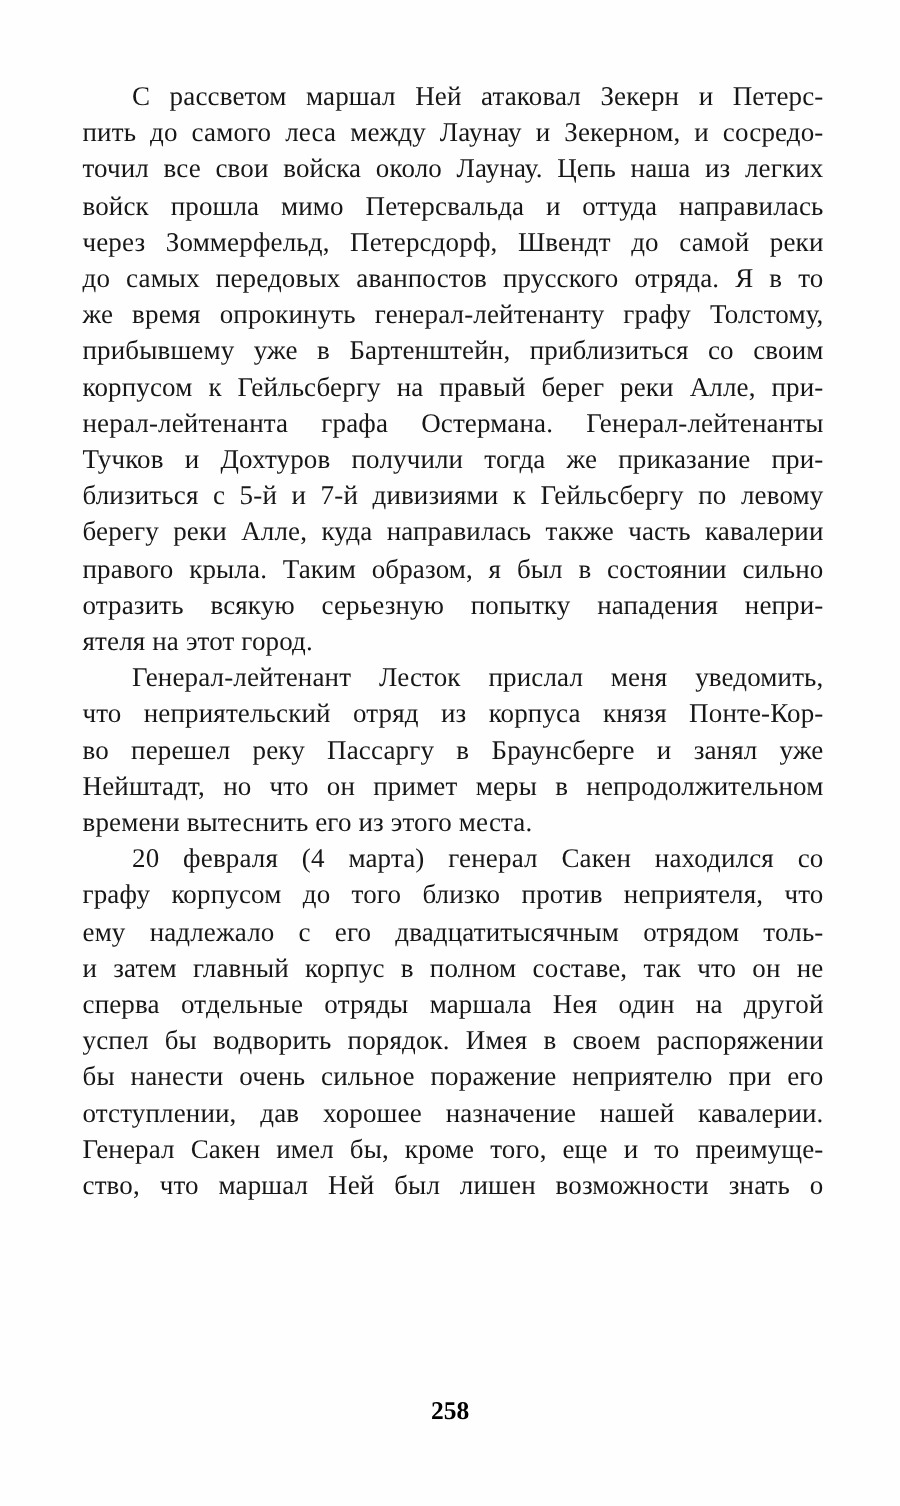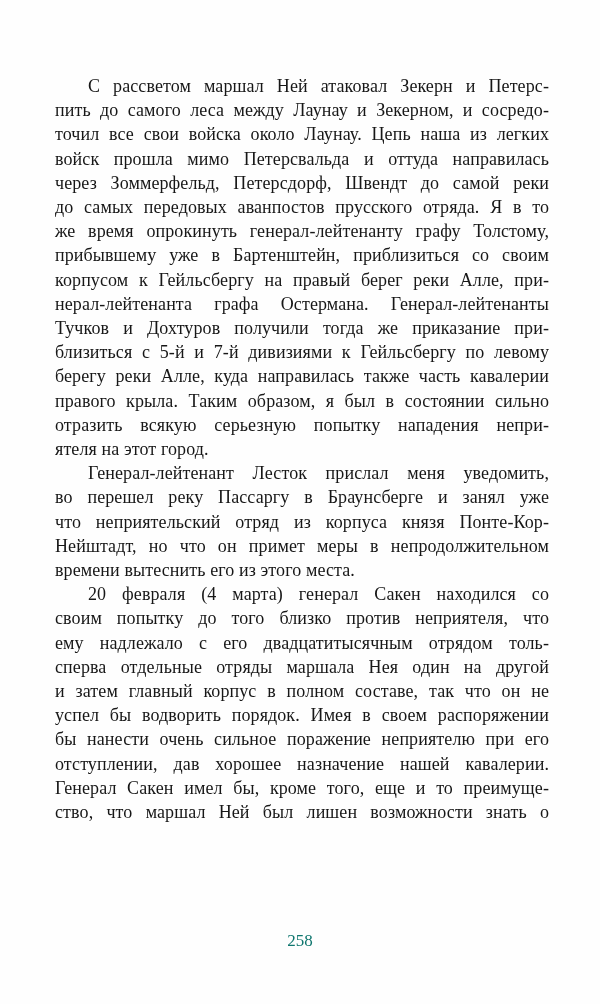"С рассветом маршал Ней атаковал" .text-block { margin-top: 22px -> none }
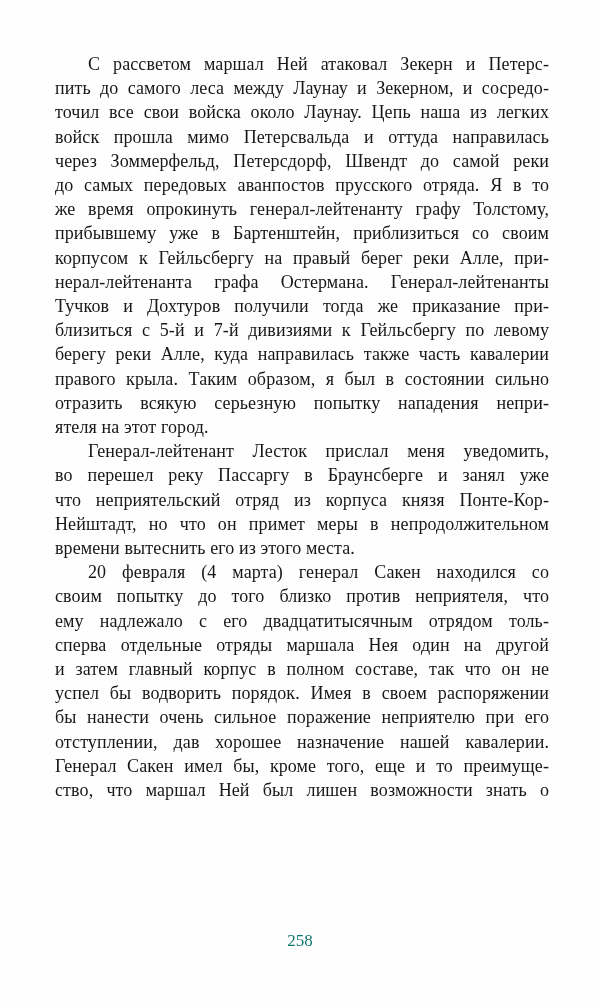"во перешел реку Пассаргу в" div.line { order: before "что неприятельский отряд из корпуса" -> after "что неприятельский отряд из корпуса" }
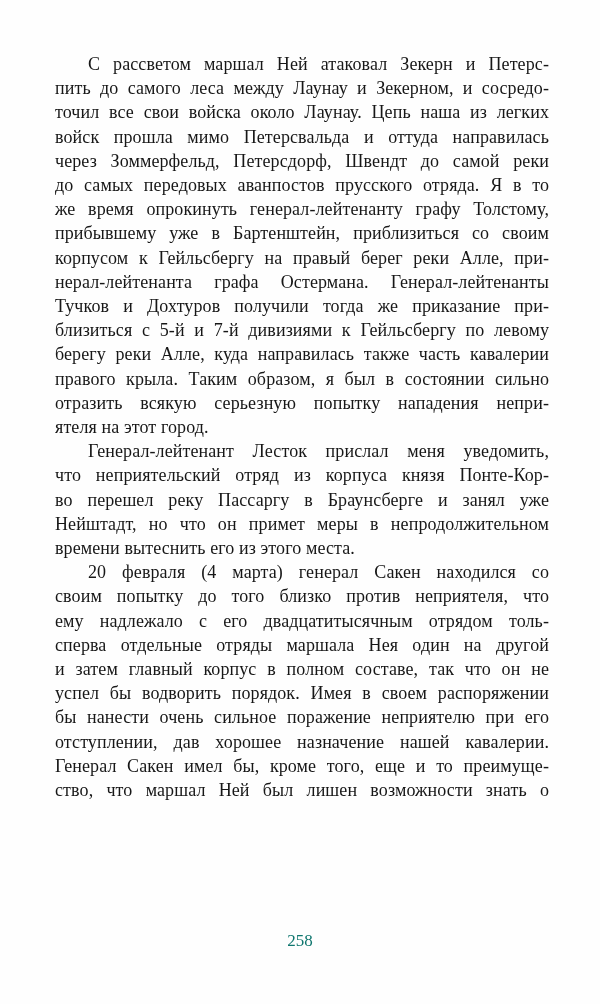"своим попытку до того близко" div.line { text: своим попытку -> графу корпусом }
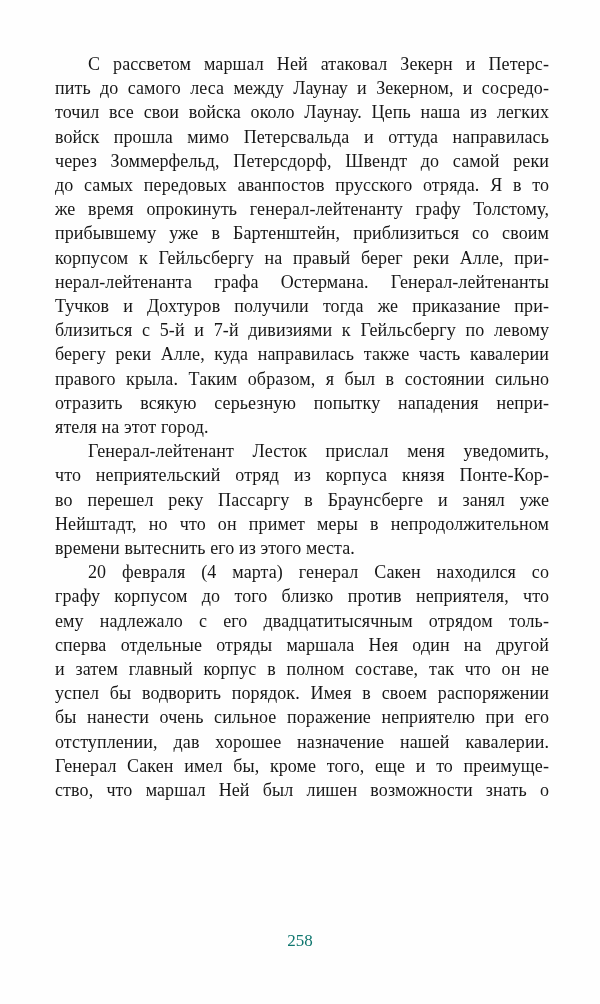"сперва отдельные отряды маршала Нея" div.line { order: before "и затем главный корпус в" -> after "и затем главный корпус в" }
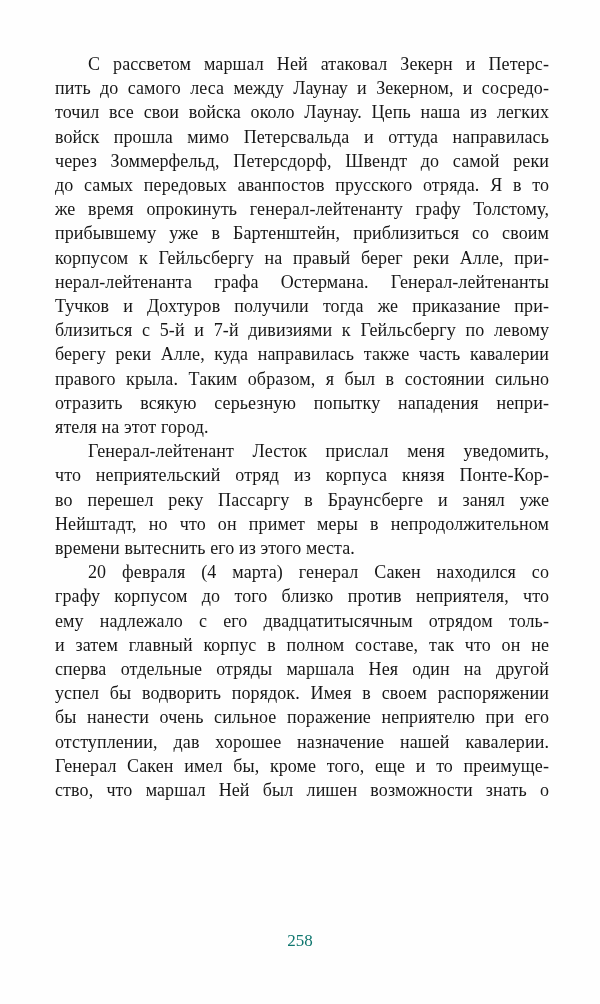"258" .folio { color: #0f766e -> #000000; font-weight: none -> bold }
